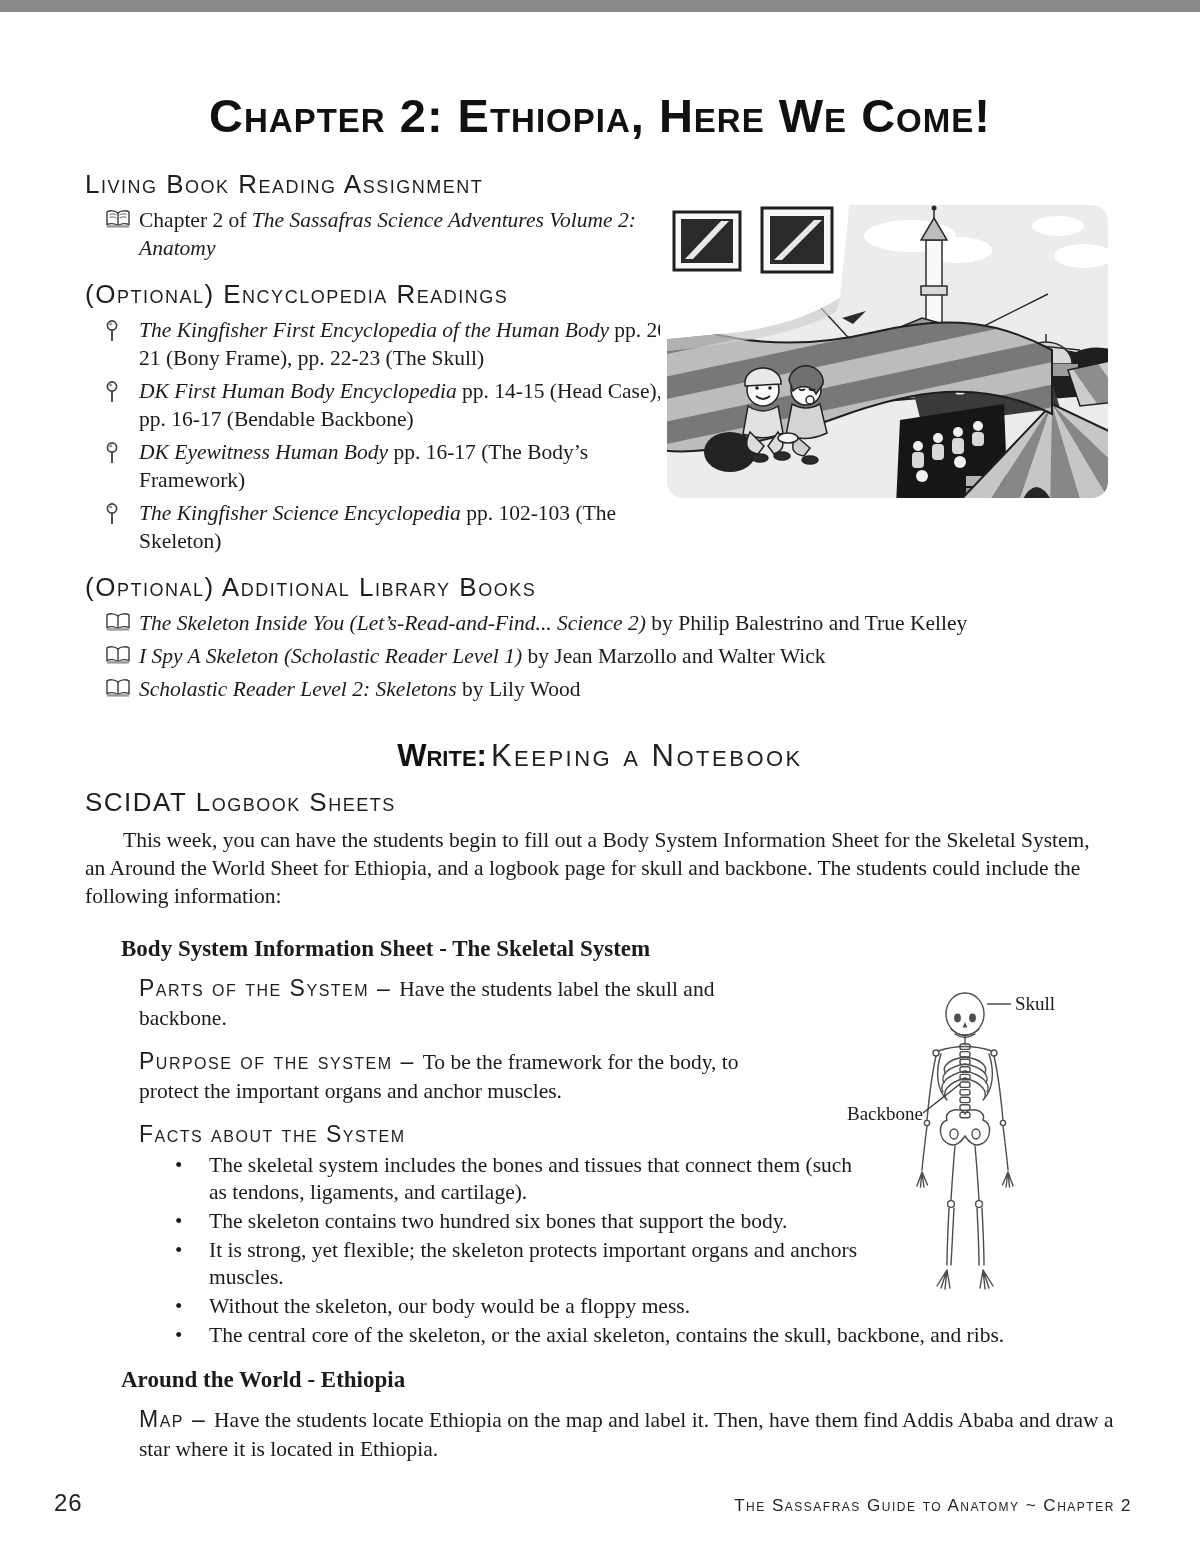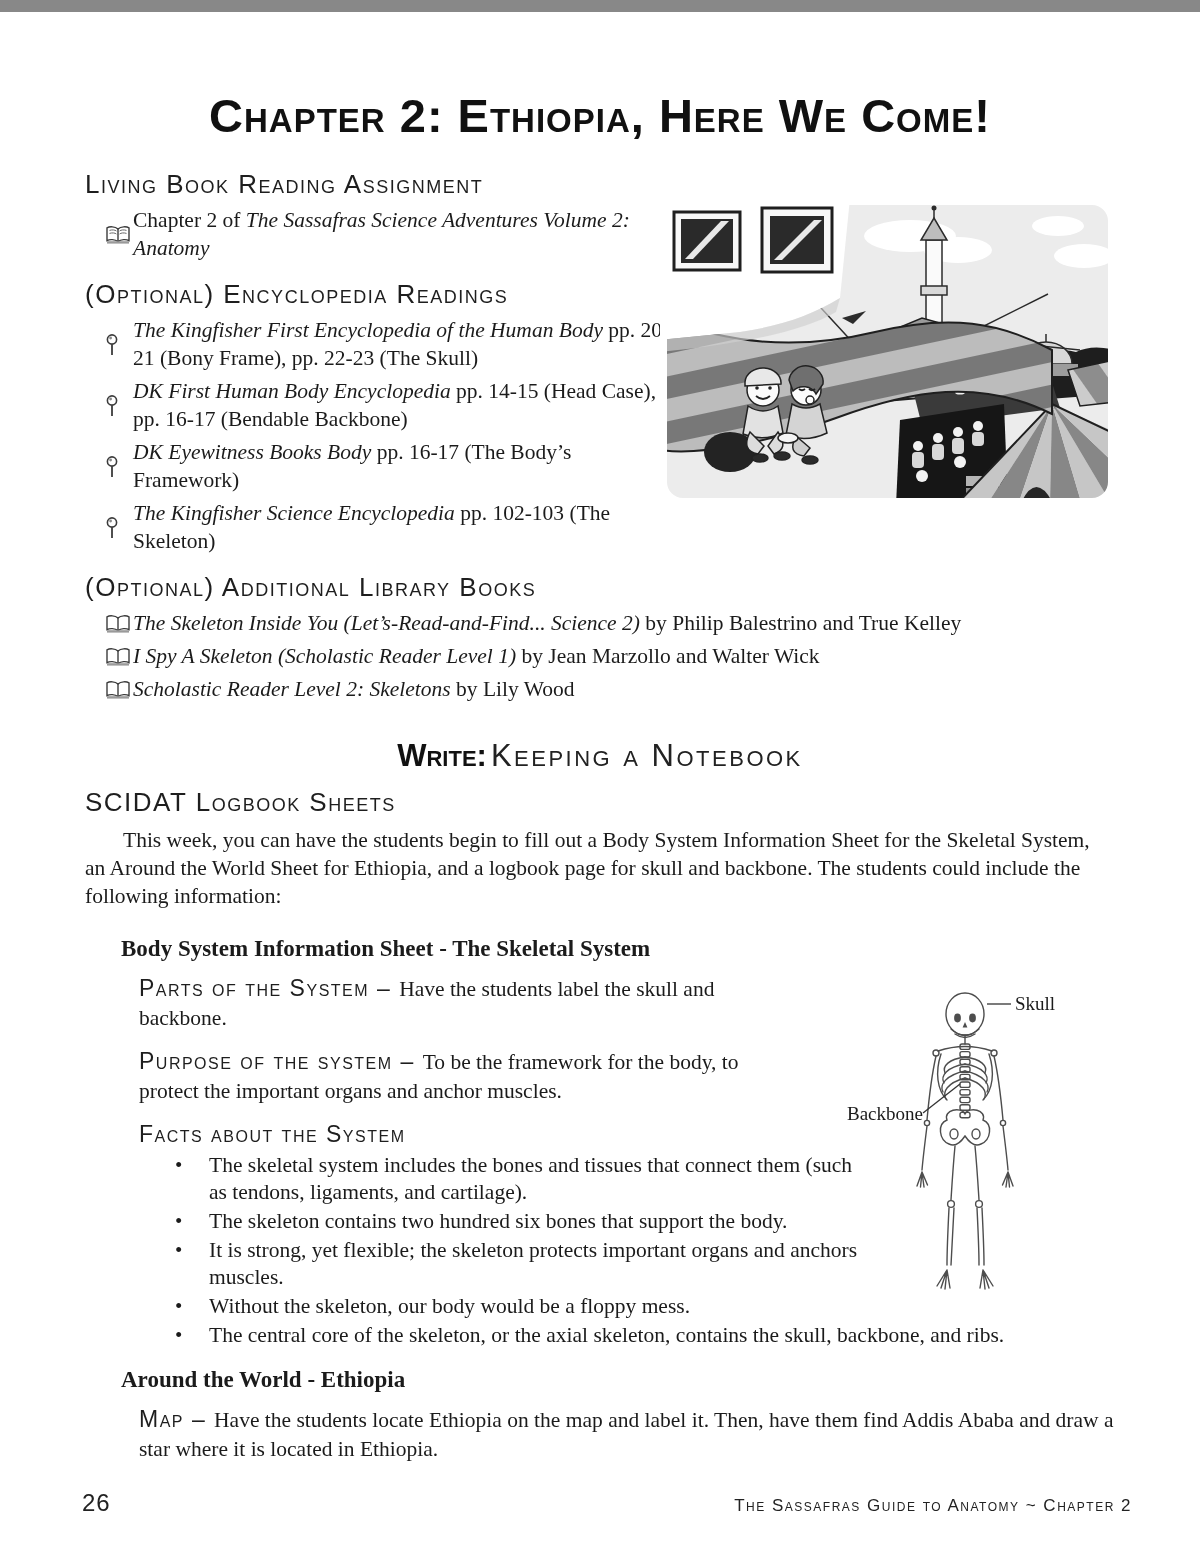"Chapter 2 of The Sassafras" ul.icon-list li { align-items: center -> flex-start; gap: 2px -> 8px }
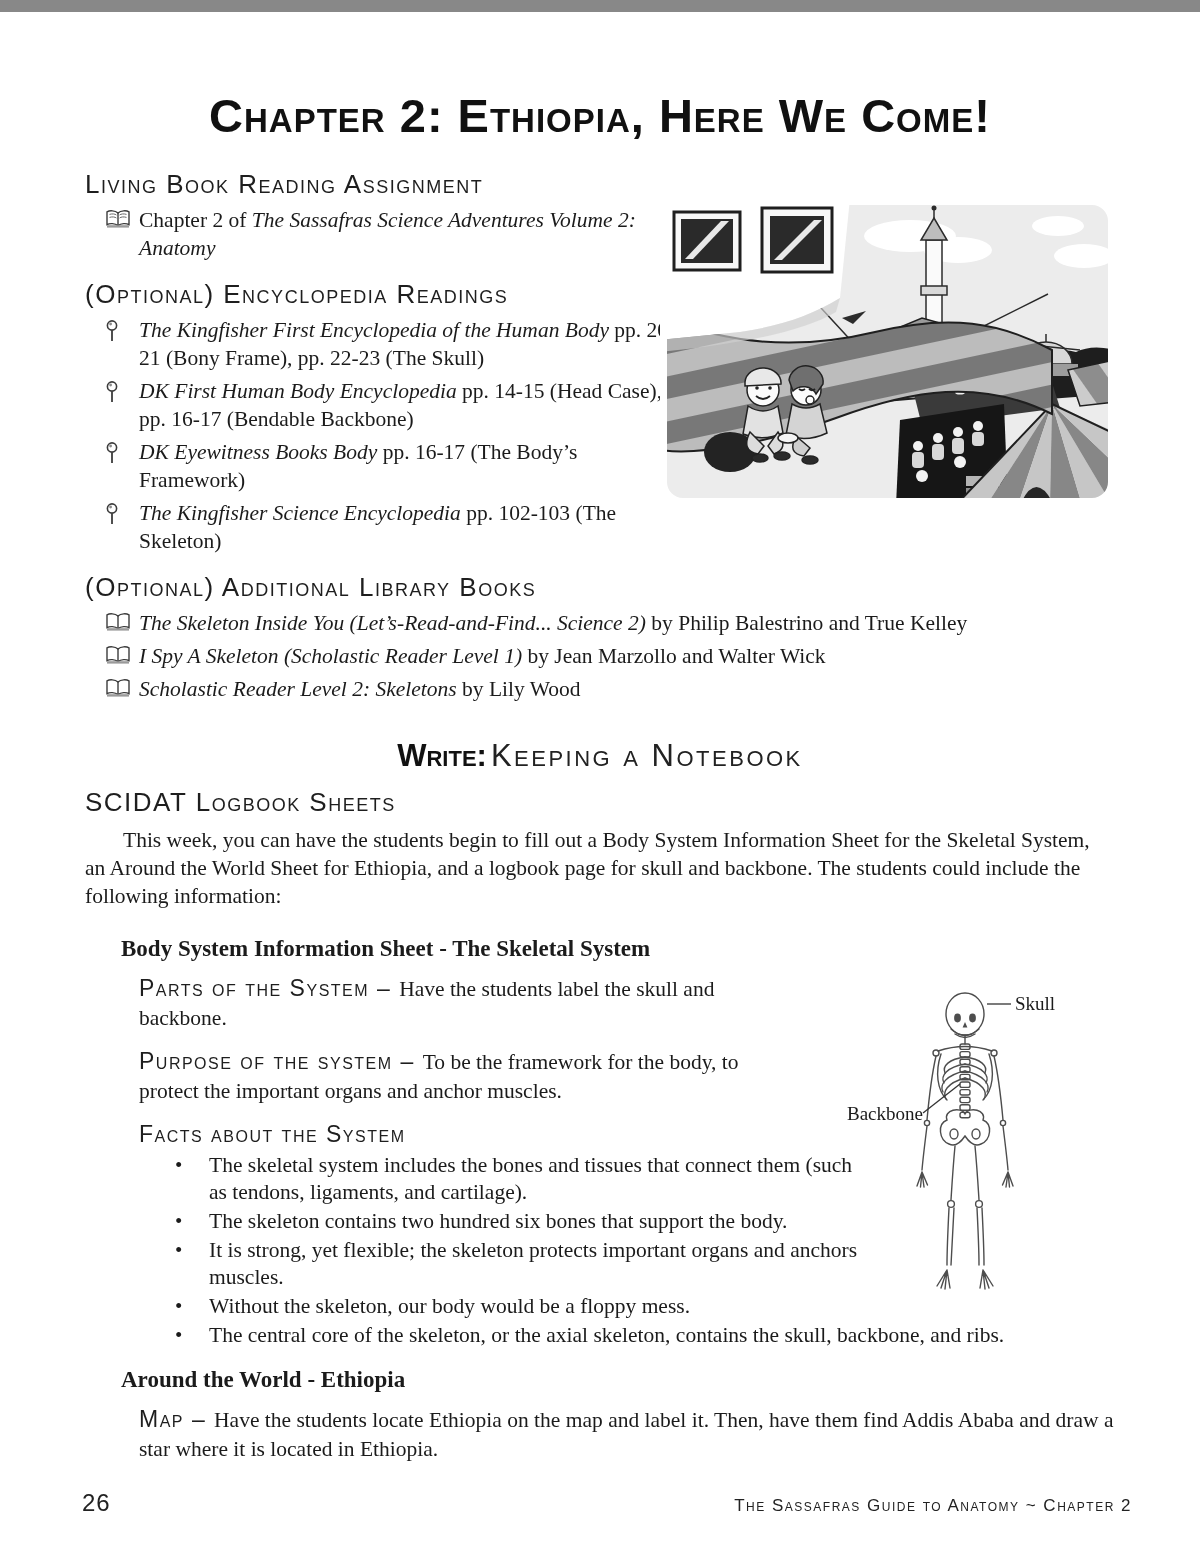"DK Eyewitness Books Body" i { text: Books -> Human }
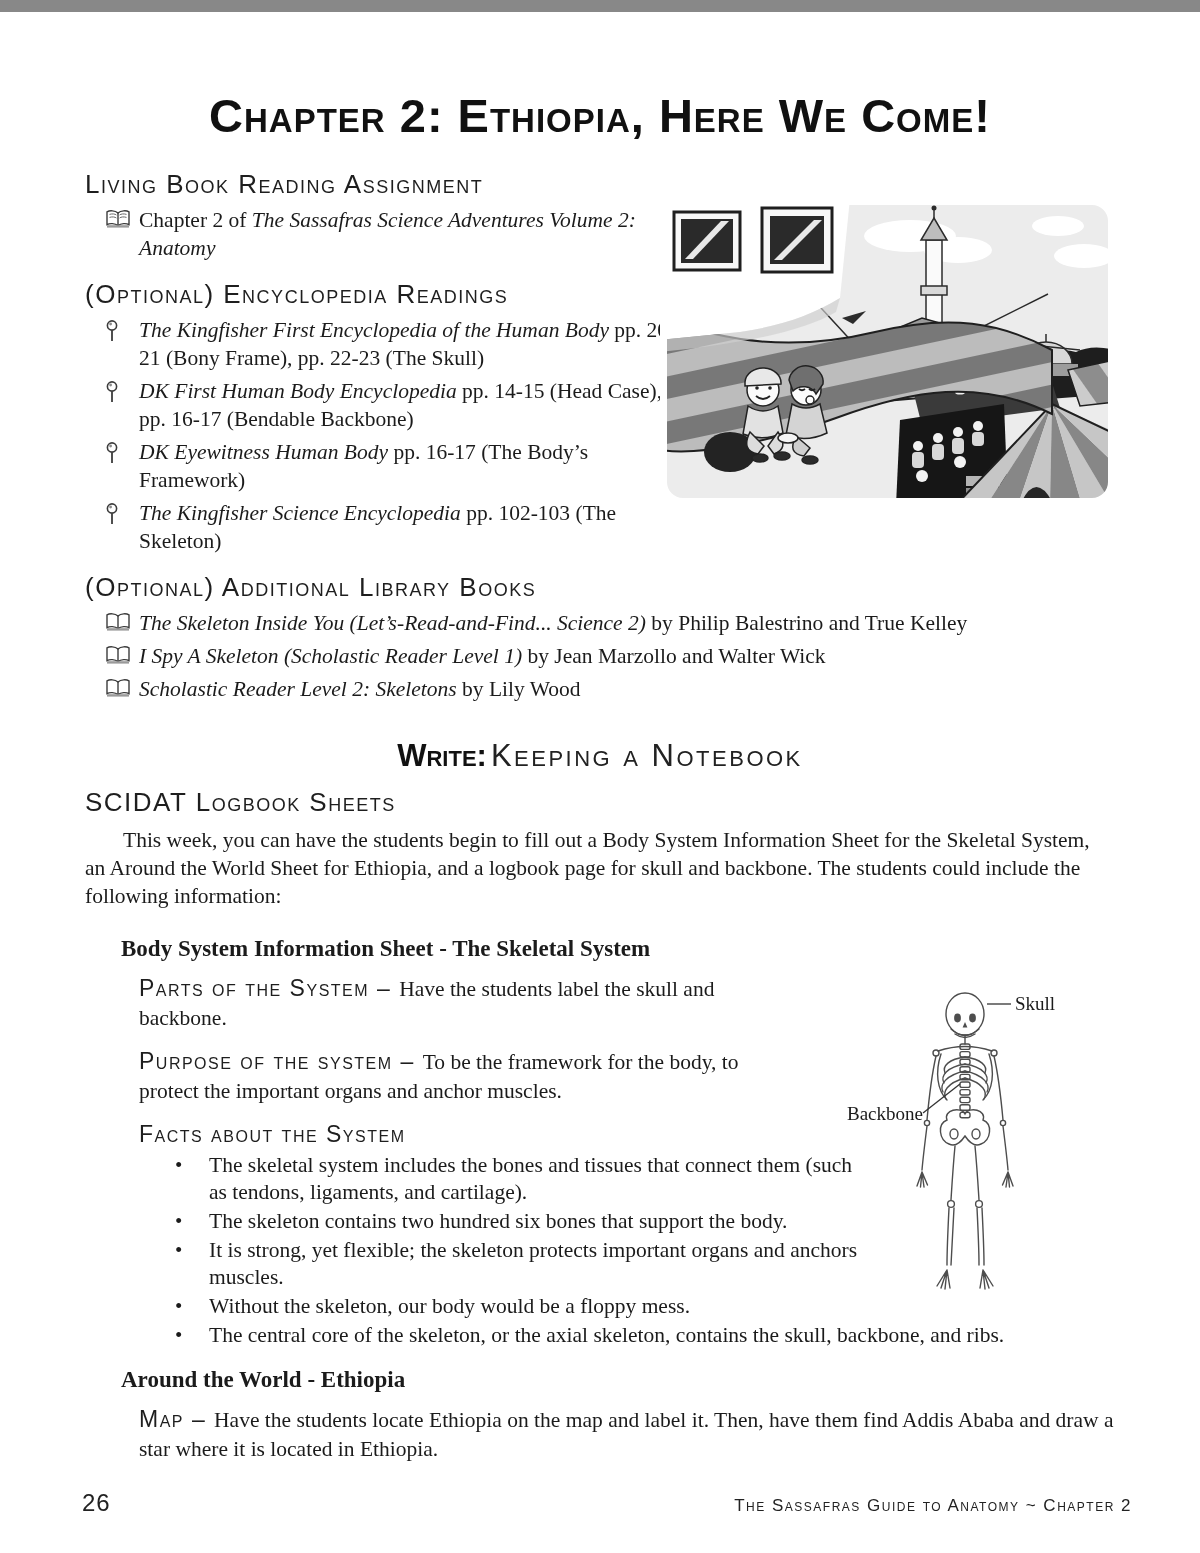"26" .footer { left: 82px -> 54px }
